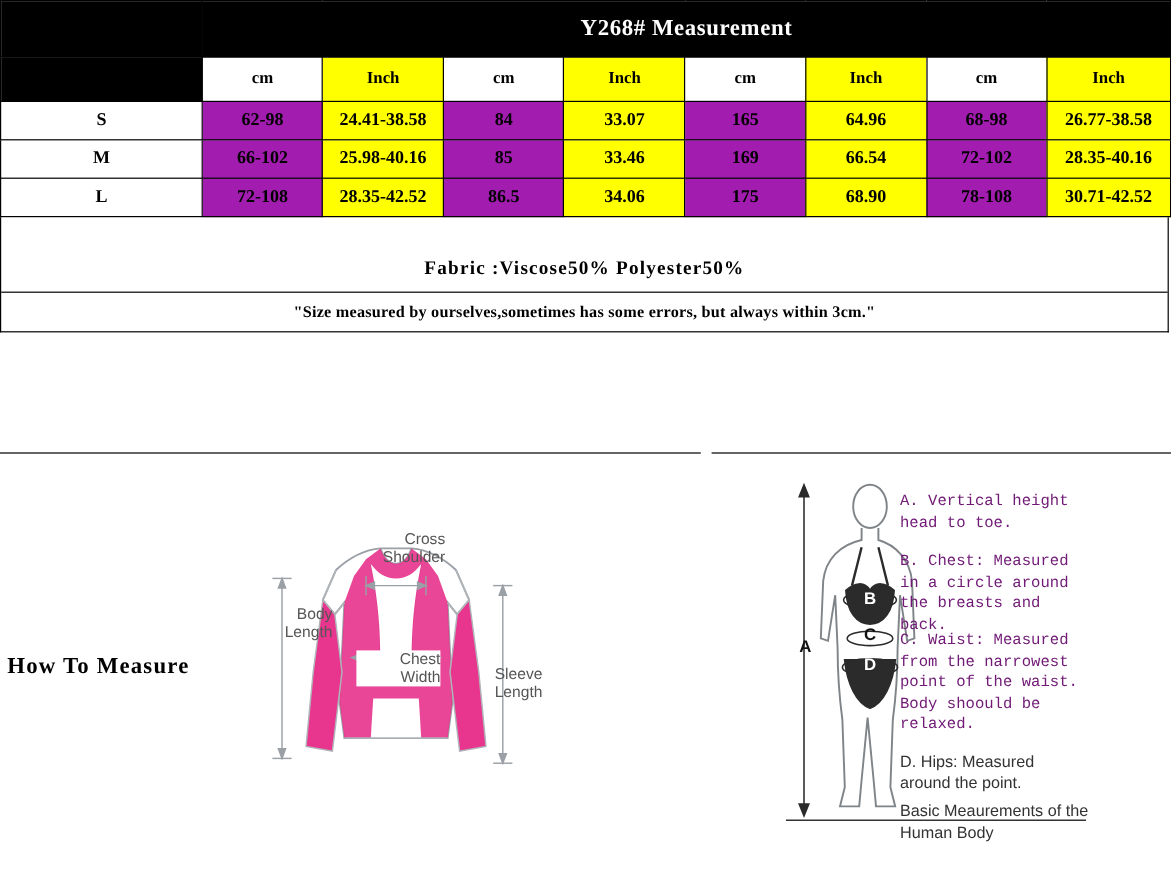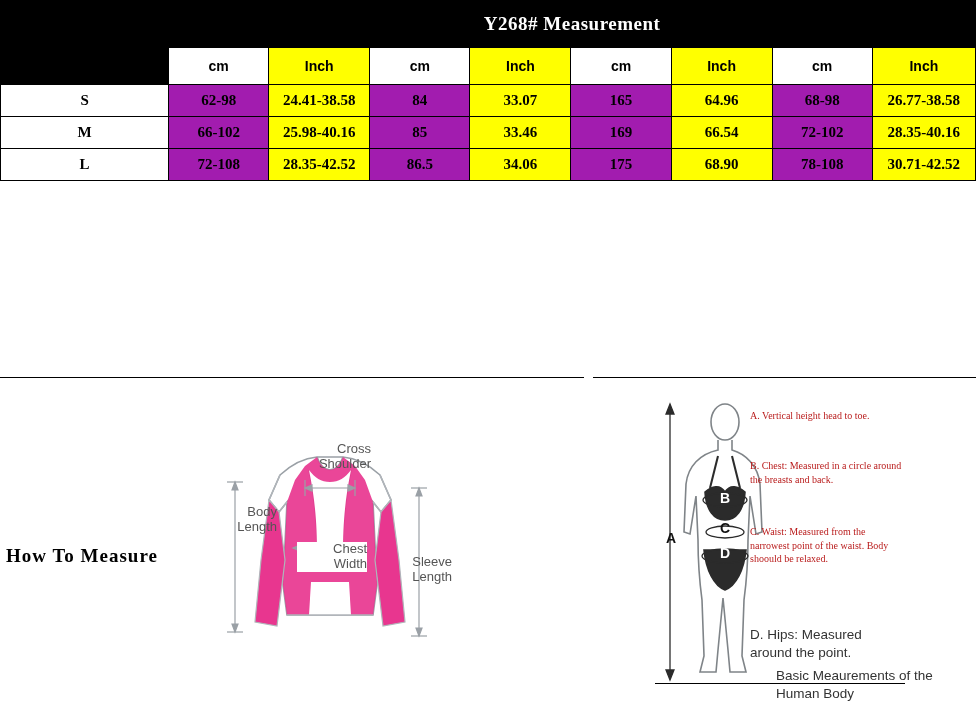"cm" .unit-cell { font-family: Liberation Sans, sans-serif -> Liberation Serif, serif }
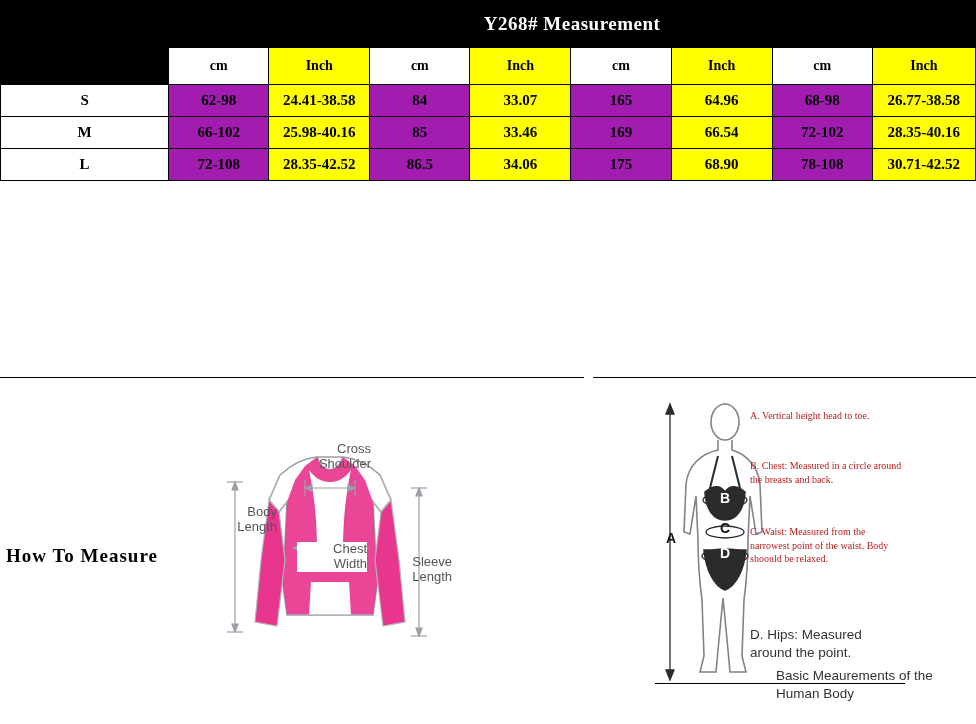"Fabric :Viscose50% Polyester50%" div.notes { html: none -> <div> <div></div> <div>Fabric :Viscose50% Polyester50%</div> <div>"Size measured by ourselves,sometimes has some errors, but always within 3cm."</div> </div> }
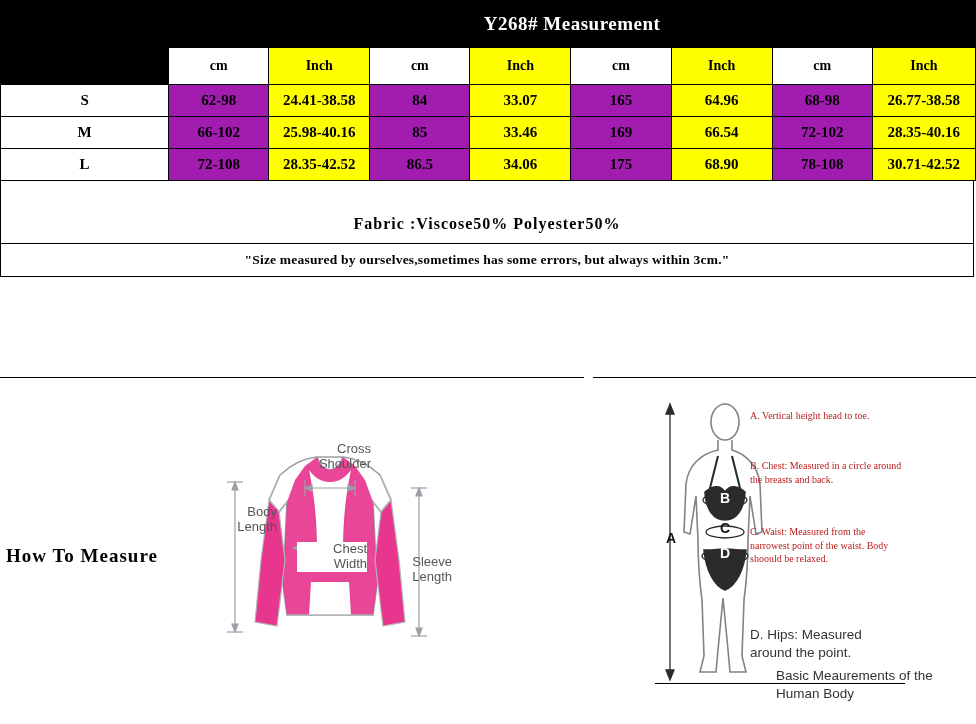"A. Vertical height head to" .bodytext { color: #b91c1c -> #701a75; font-family: Liberation Serif, serif -> Liberation Mono, monospace; font-size: 10px -> 13px }
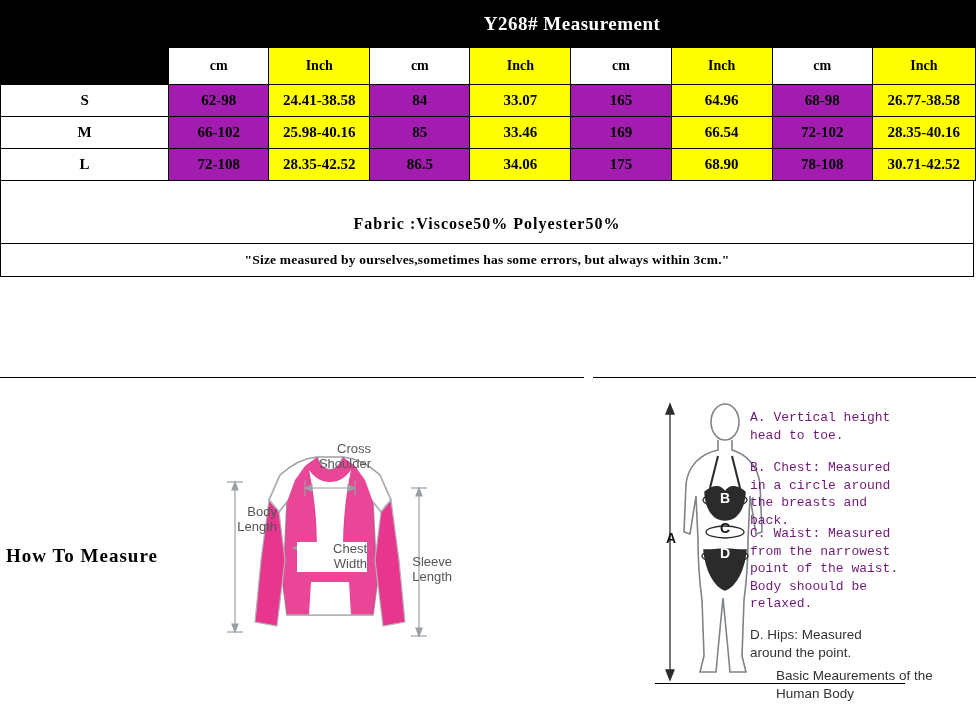"Basic Meaurements of the Human" div.hipsnote { margin-left: 26px -> none }
